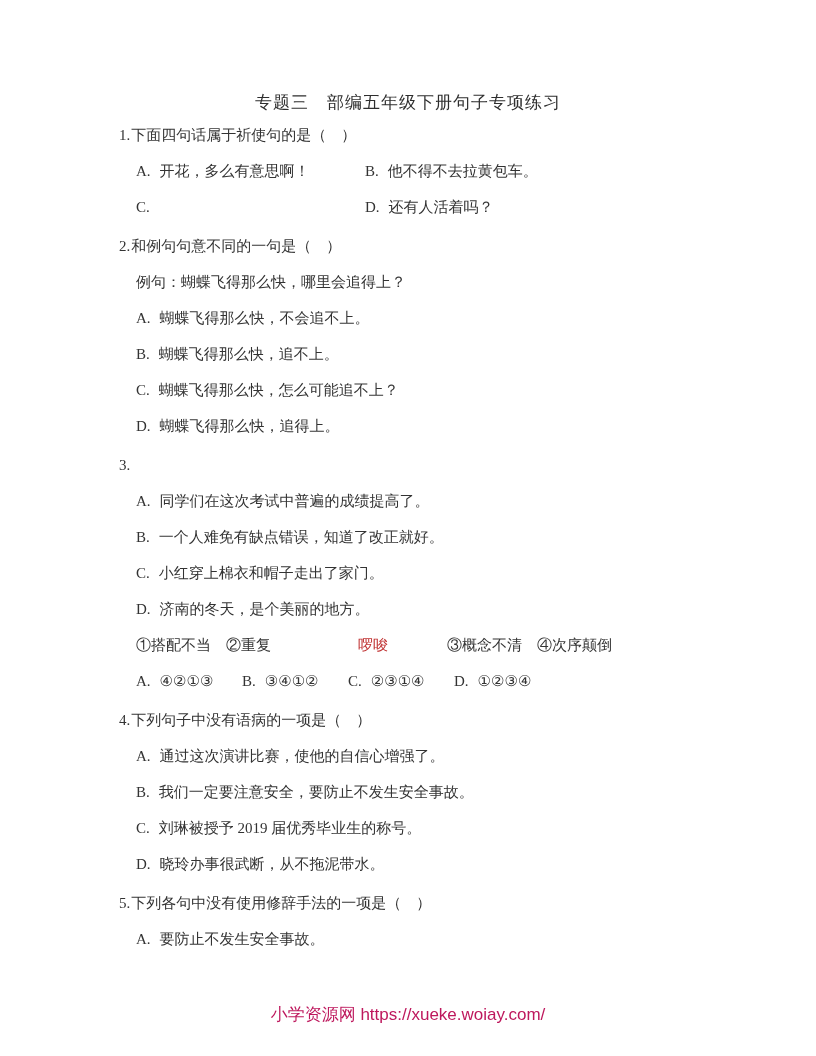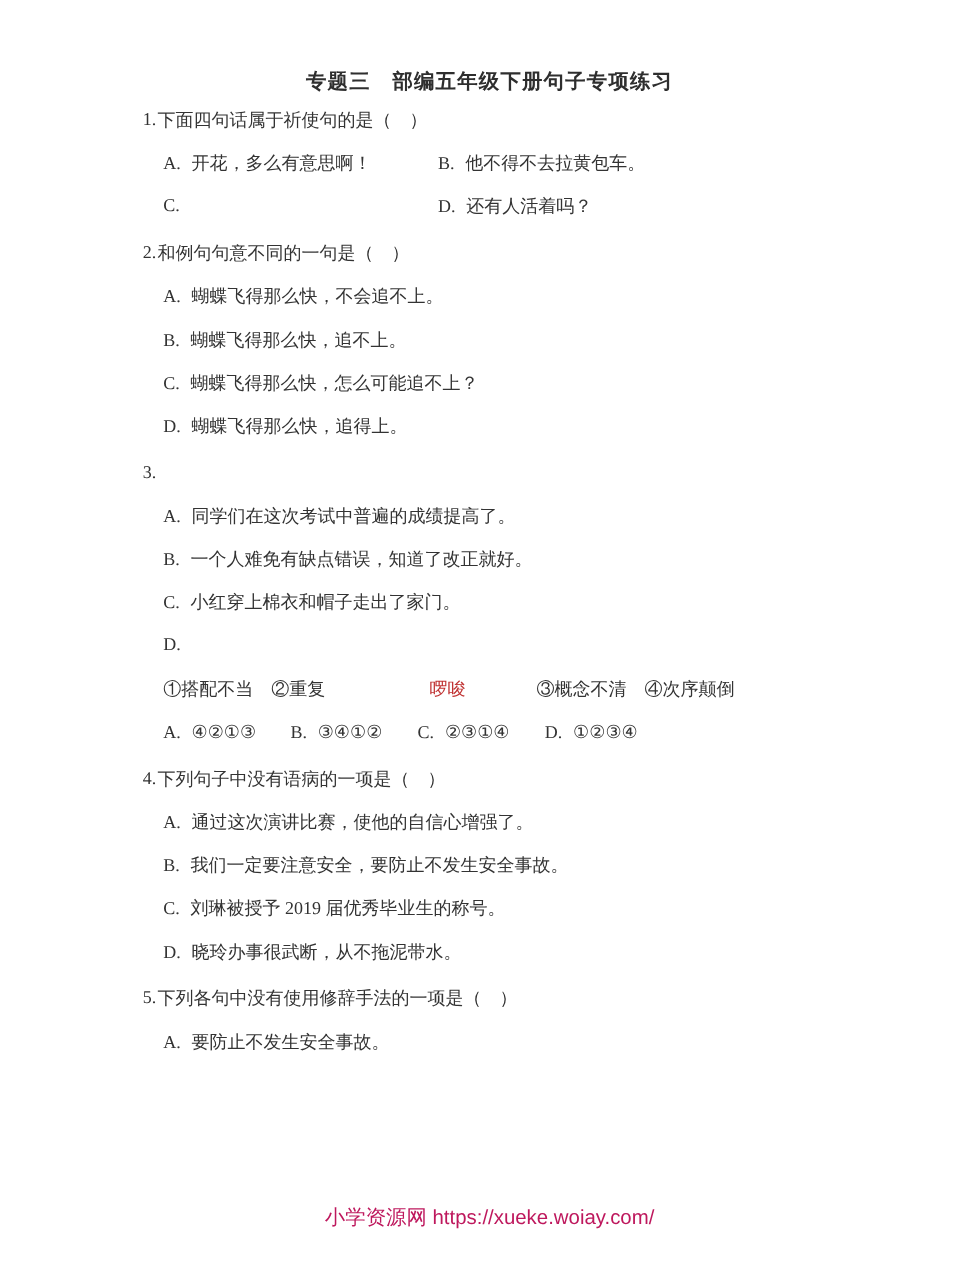"专题三 部编五年级下册句子专项练习" .title { font-weight: 700 -> 400; padding-top: 57px -> 92px }
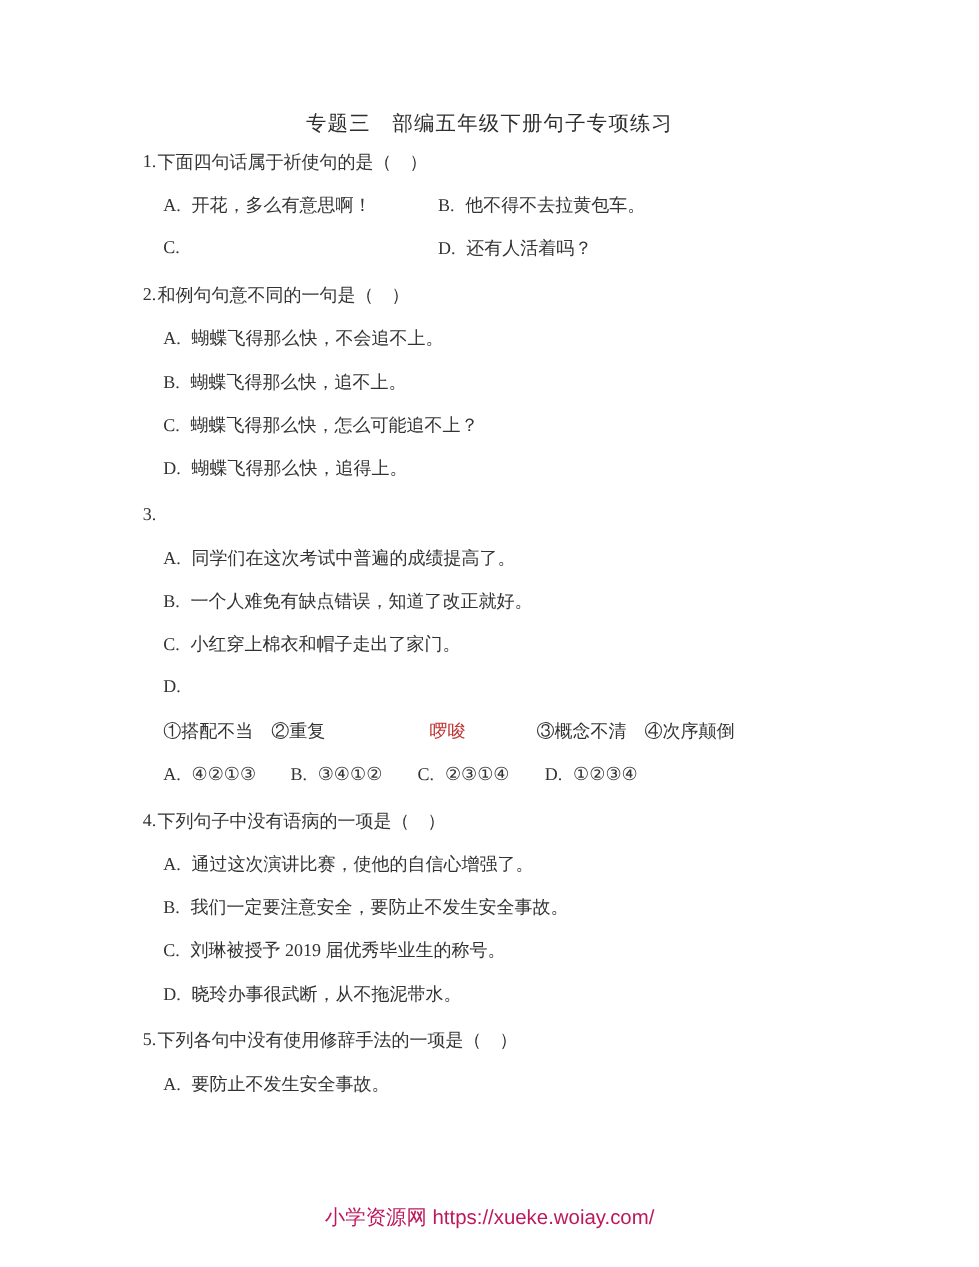"例句：蝴蝶飞得那么快，哪里会追得上？" div.line { html: none -> <div>例句：蝴蝶飞得那么快，哪里会追得上？</div> }
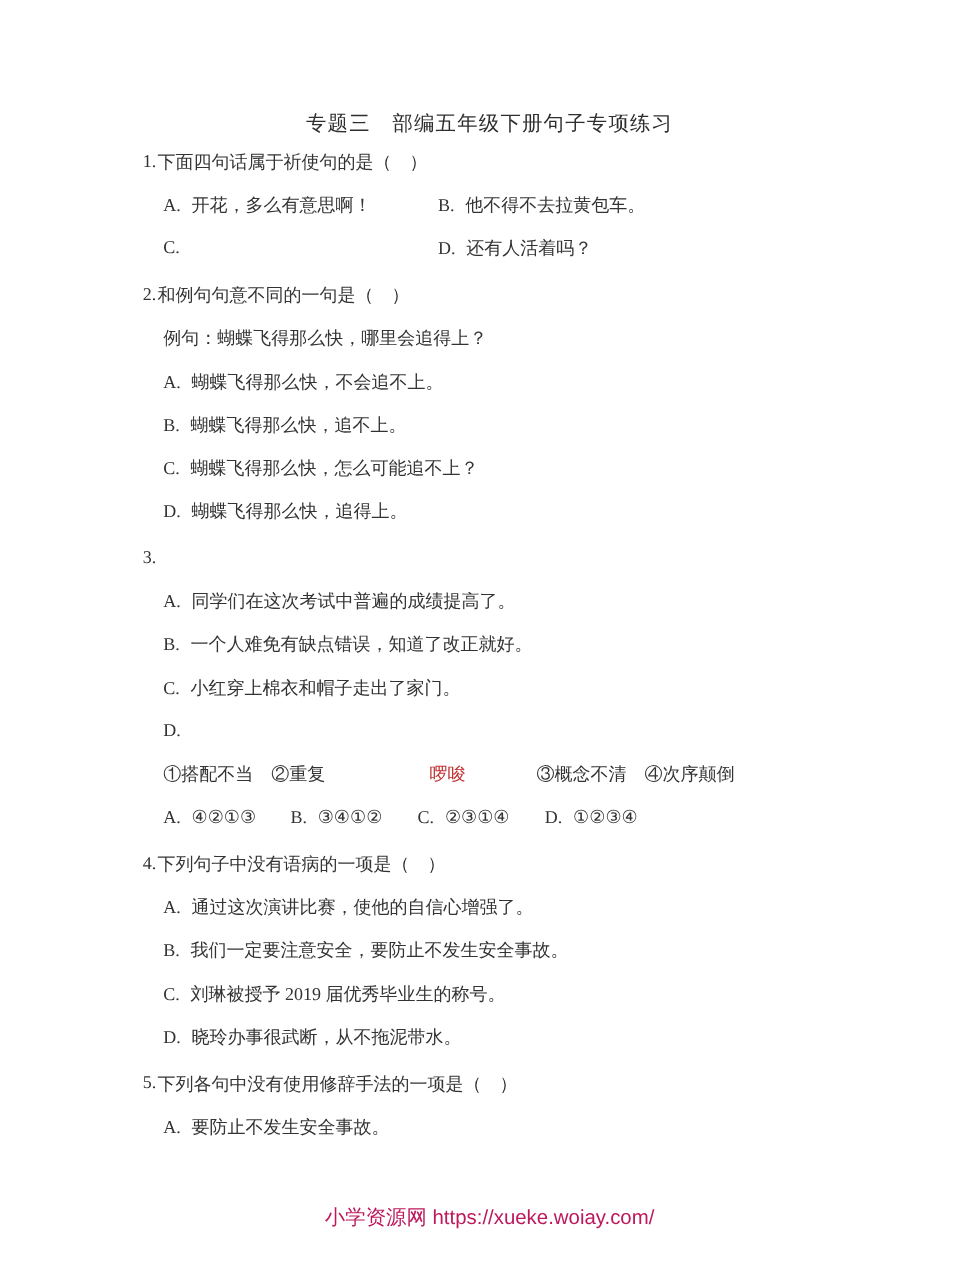"济南的冬天，是个美丽的地方。" span.opt-text { html: none -> <span>济南的冬天，是个美丽的地方。</span> }
